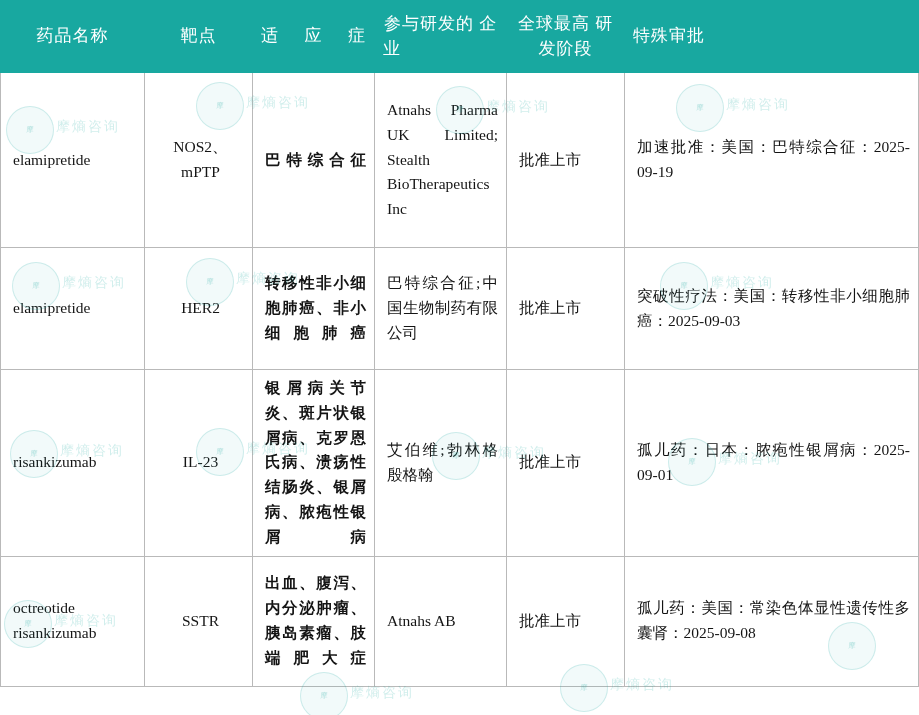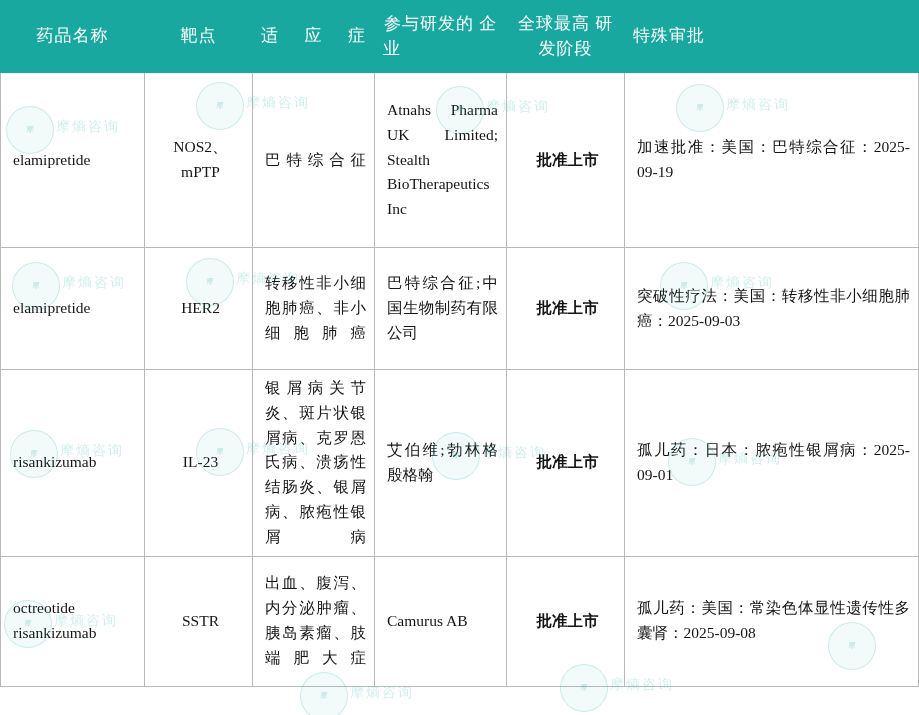"巴特综合征" .c-indic { font-weight: none -> bold }
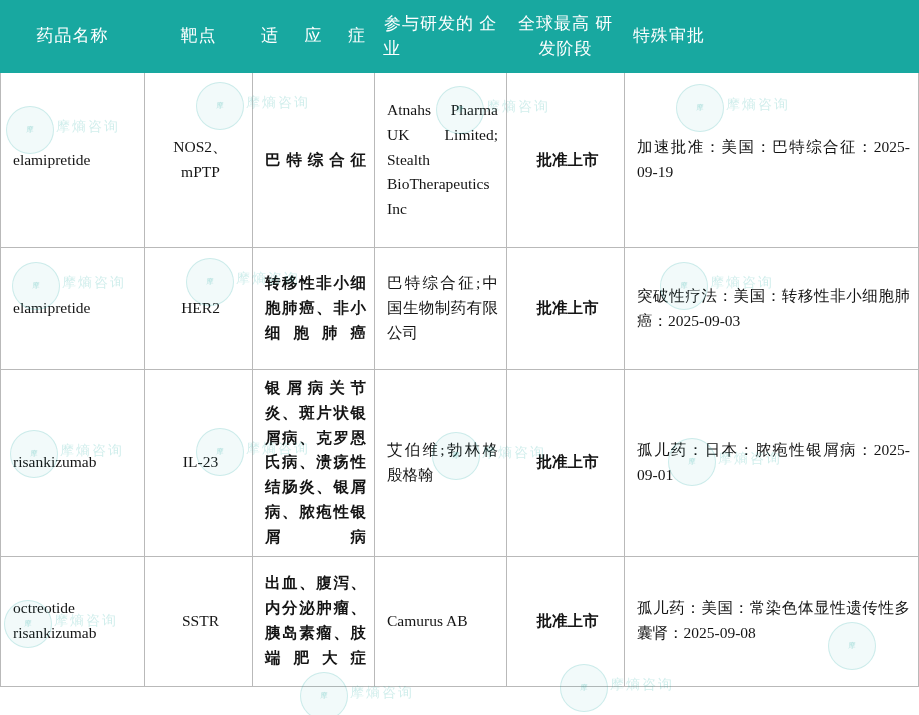"批准上市" .c-stage { font-weight: bold -> none; text-align: center -> left }
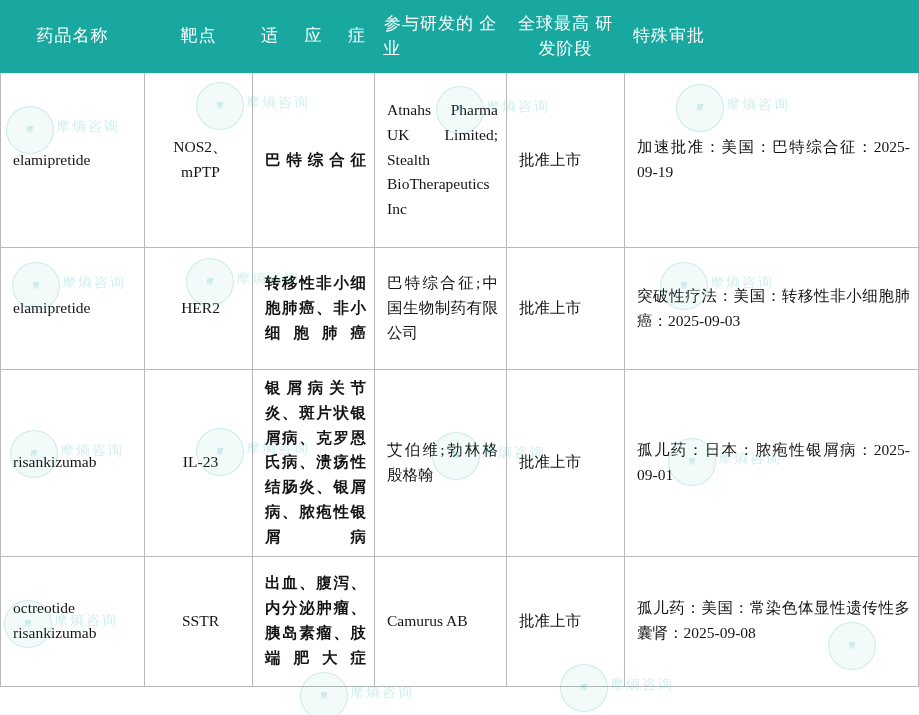"Camurus AB" td.c-comp { text: Camurus -> Atnahs }
